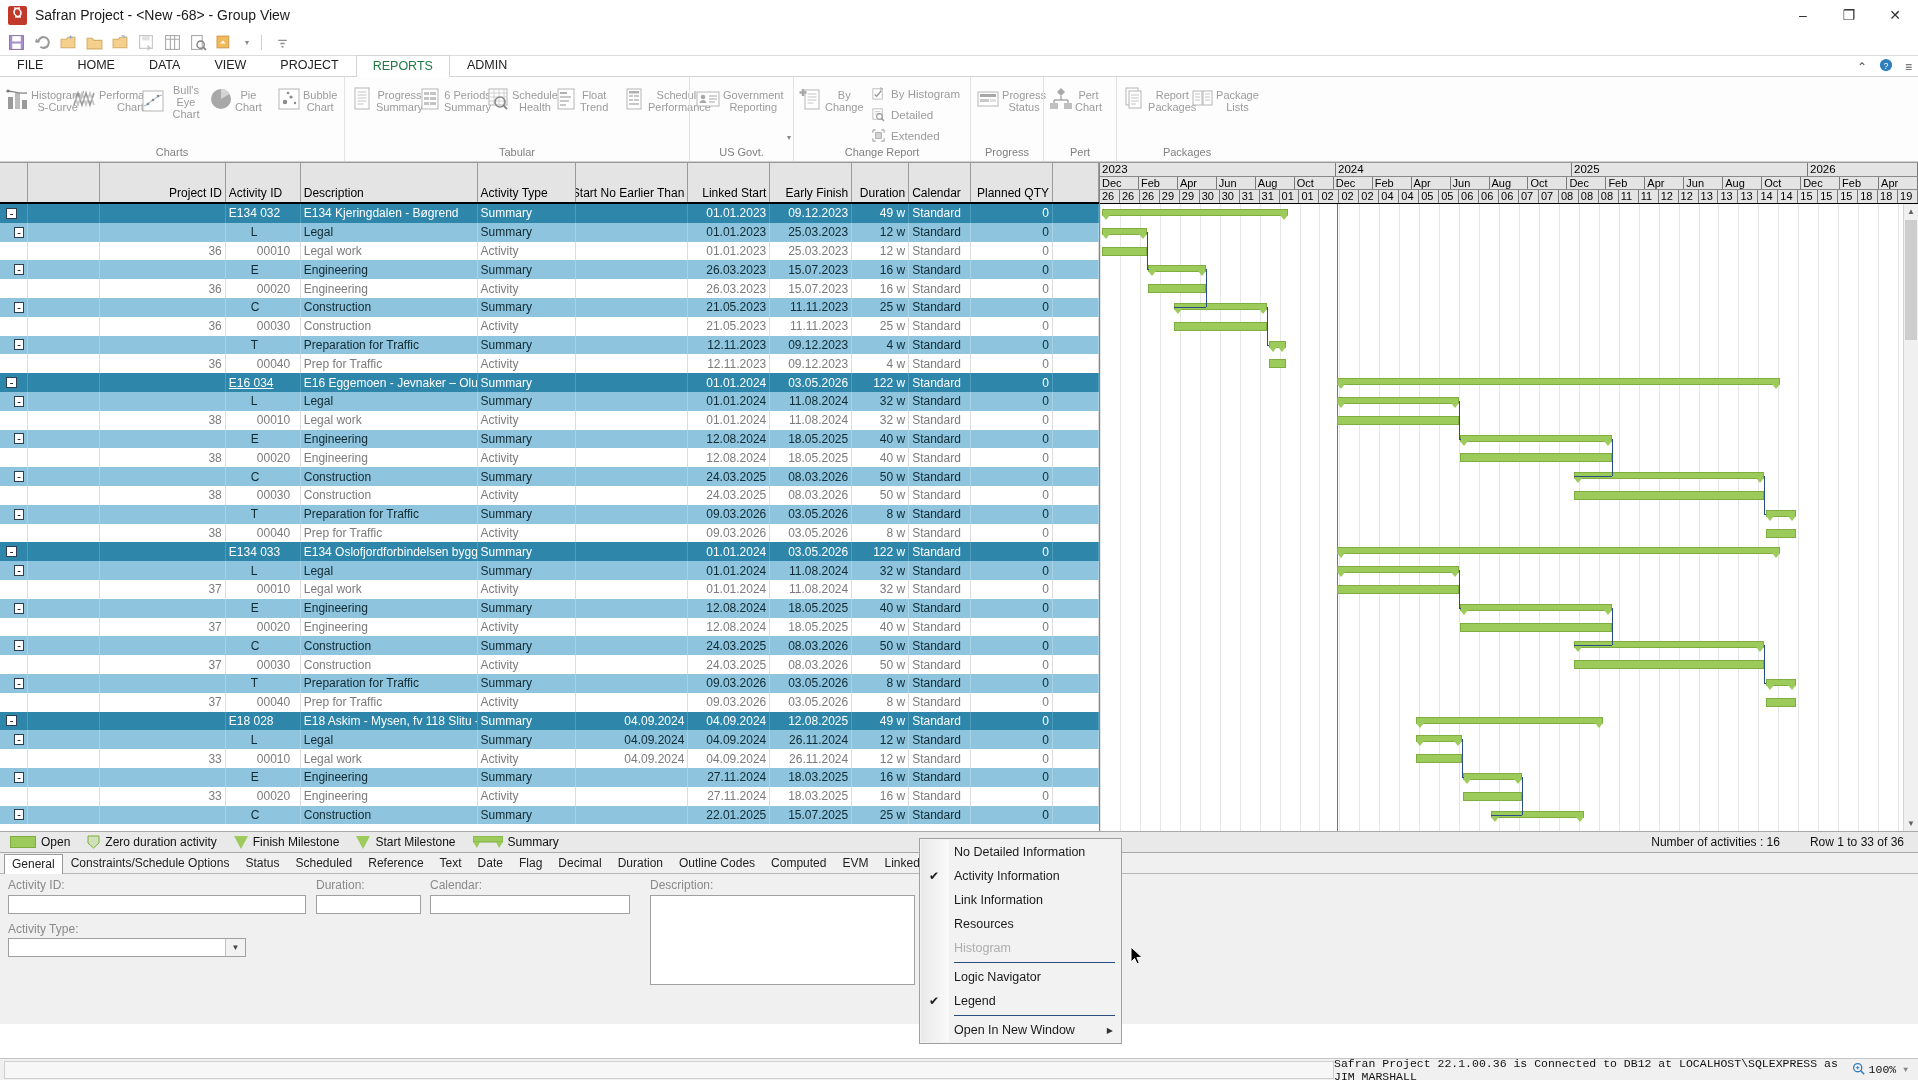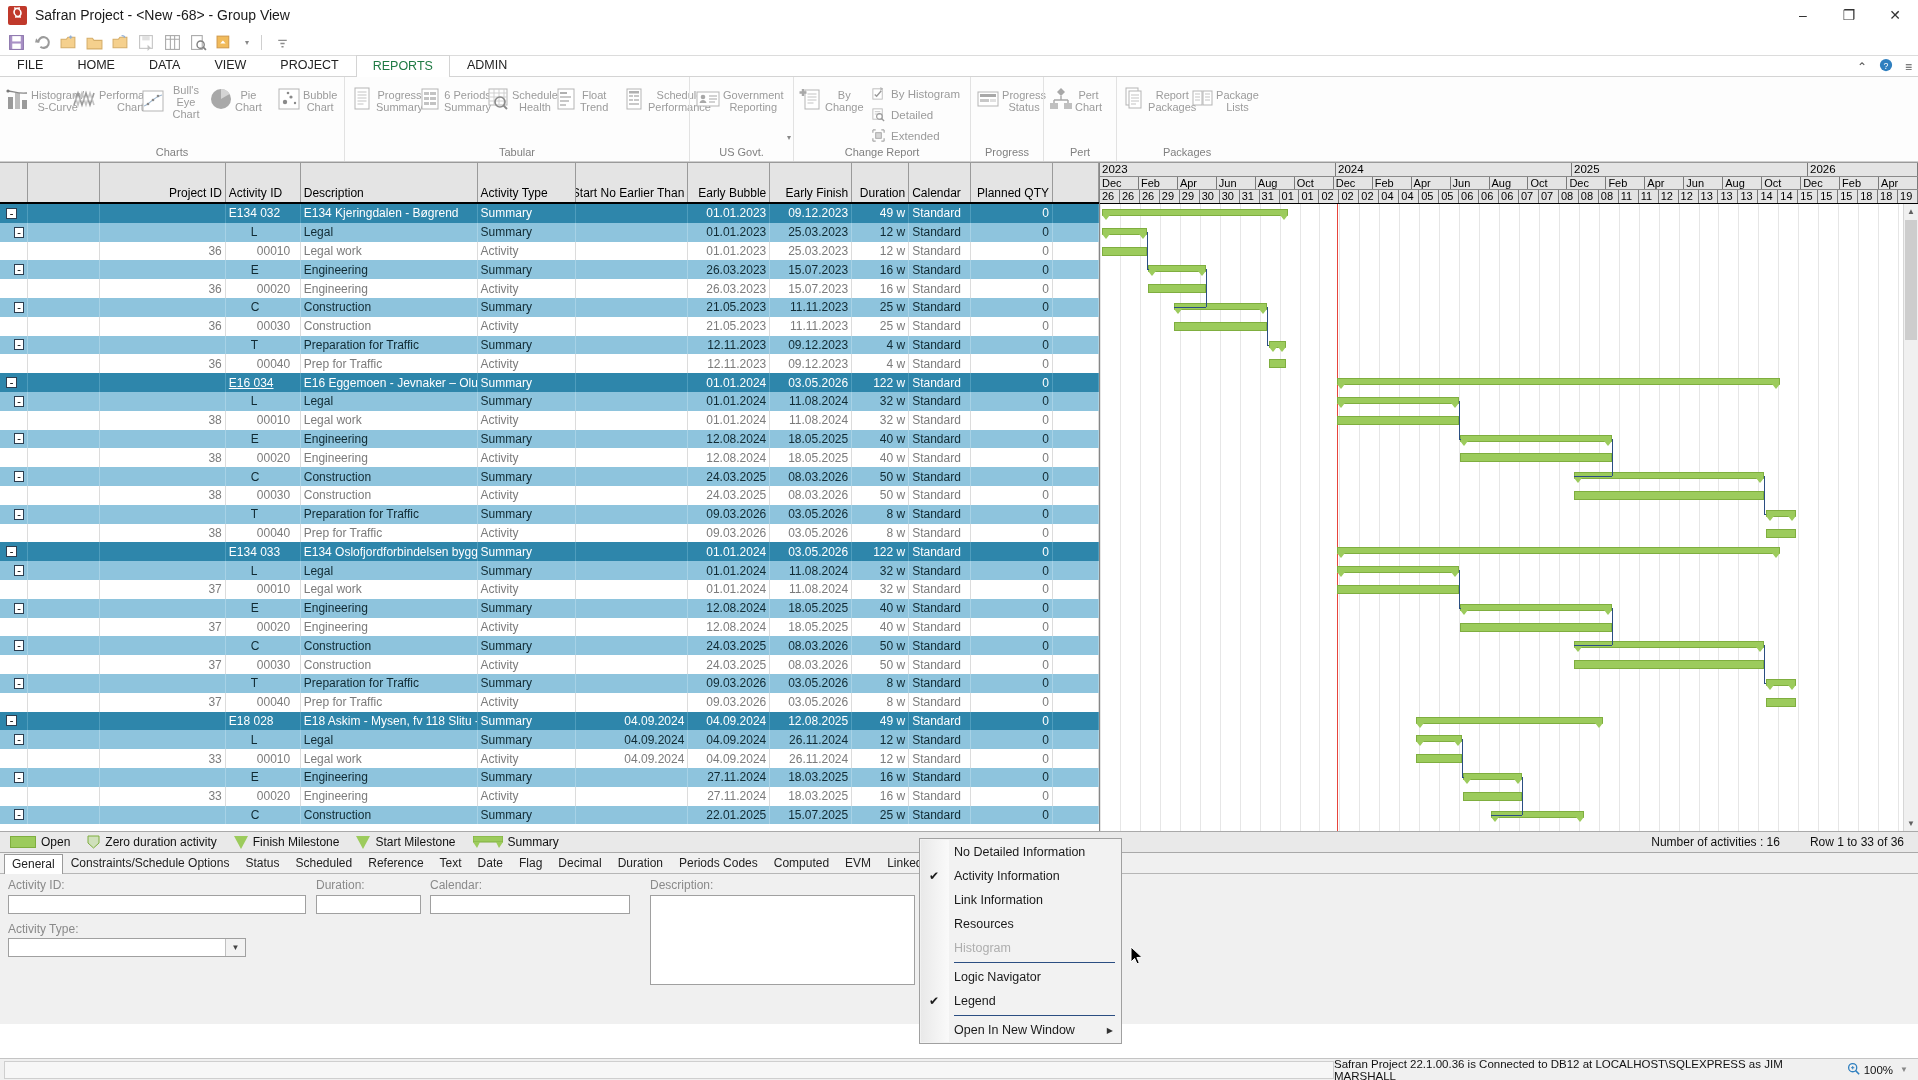"Early Bubble" div.hc { text: Early Bubble -> Linked Start }
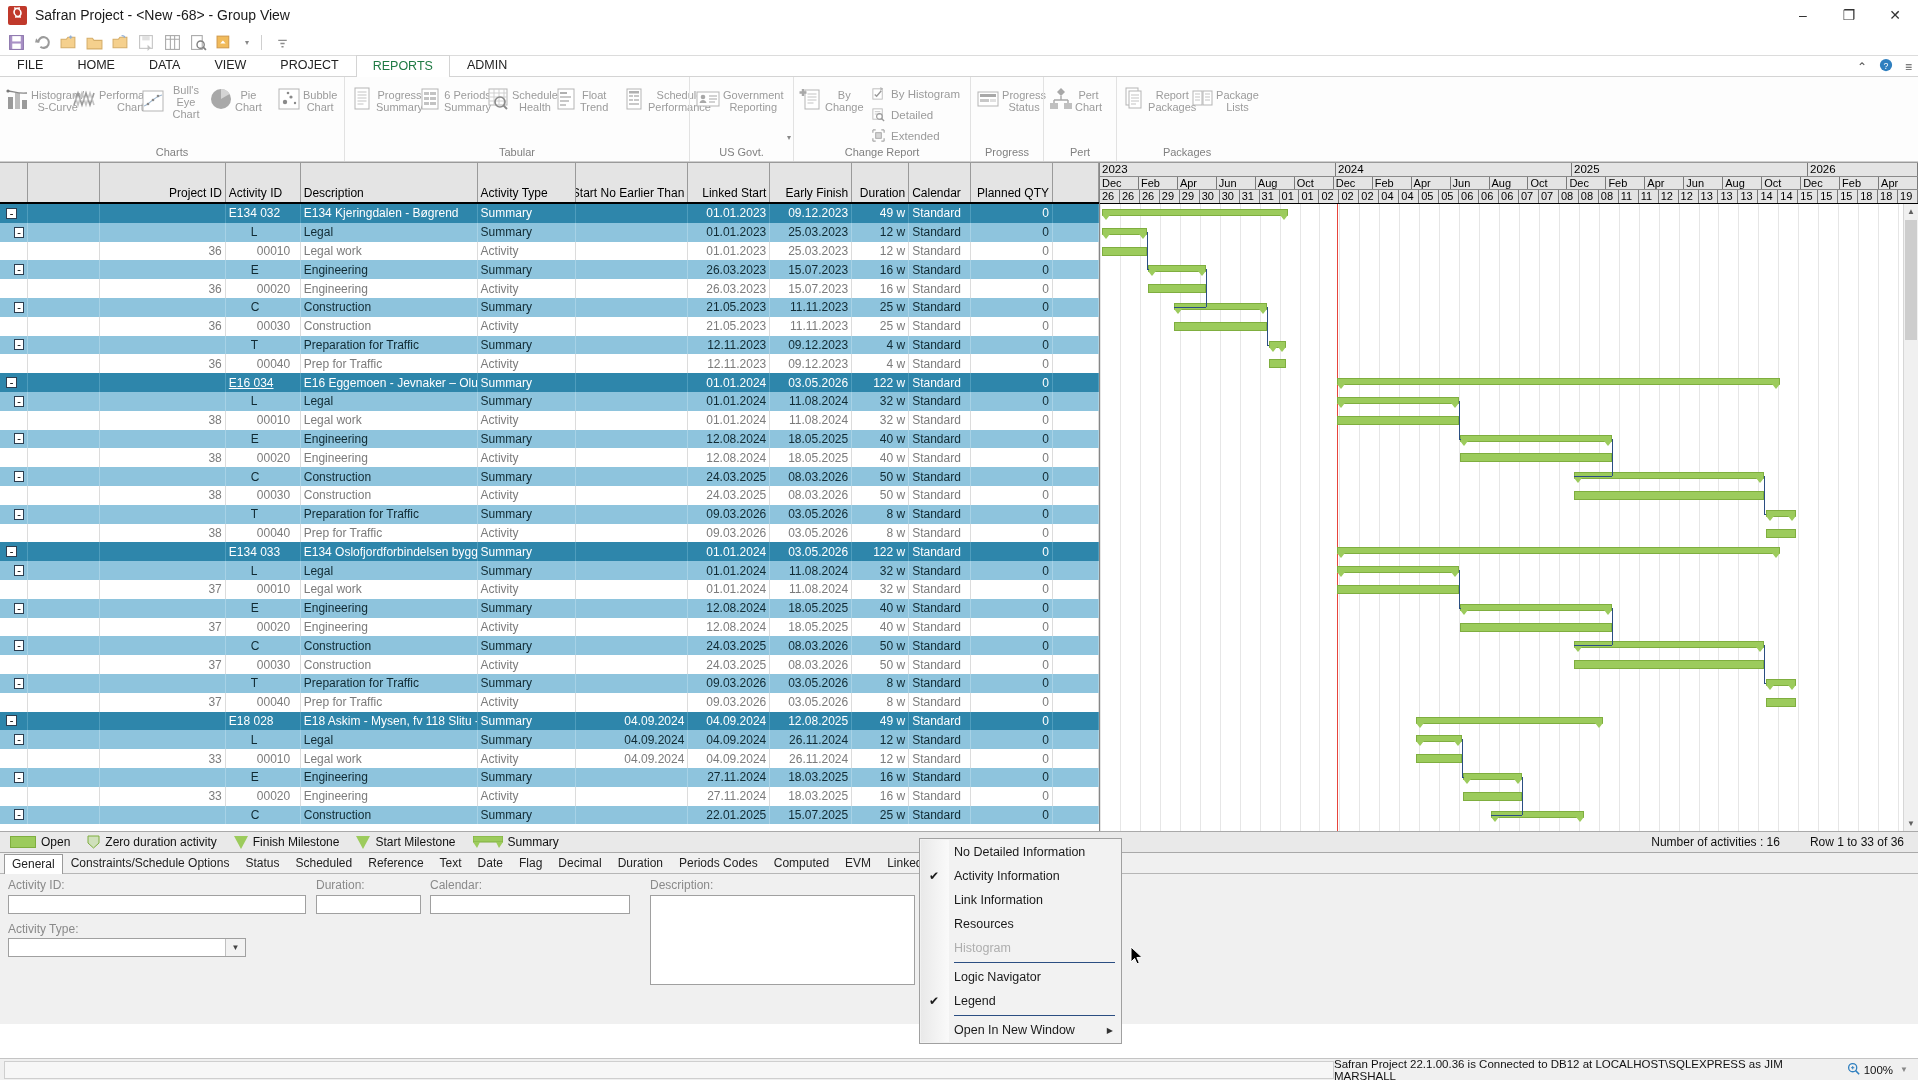"Periods Codes" div.dtab { text: Periods -> Outline }
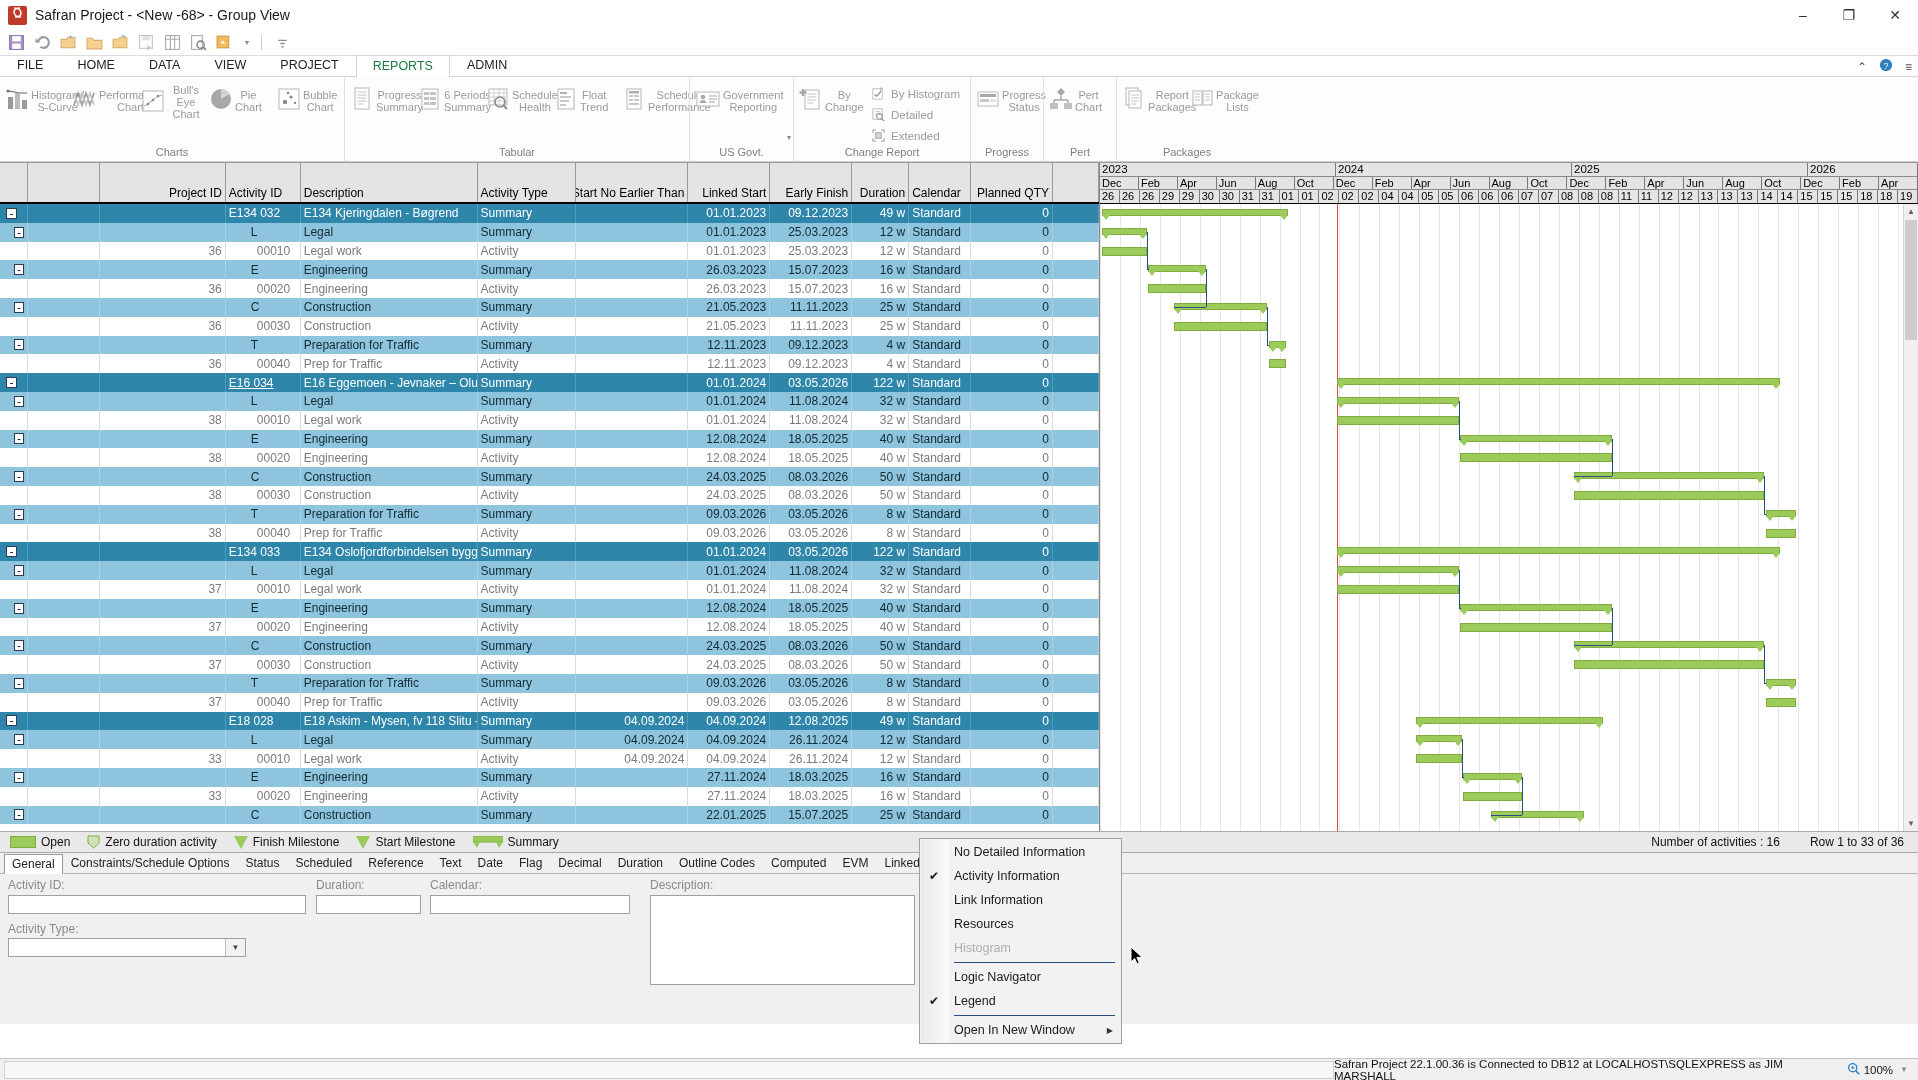"Safran Project 22.1.00.36 is Connected" .statusbar { font-family: none -> Liberation Mono, monospace }
